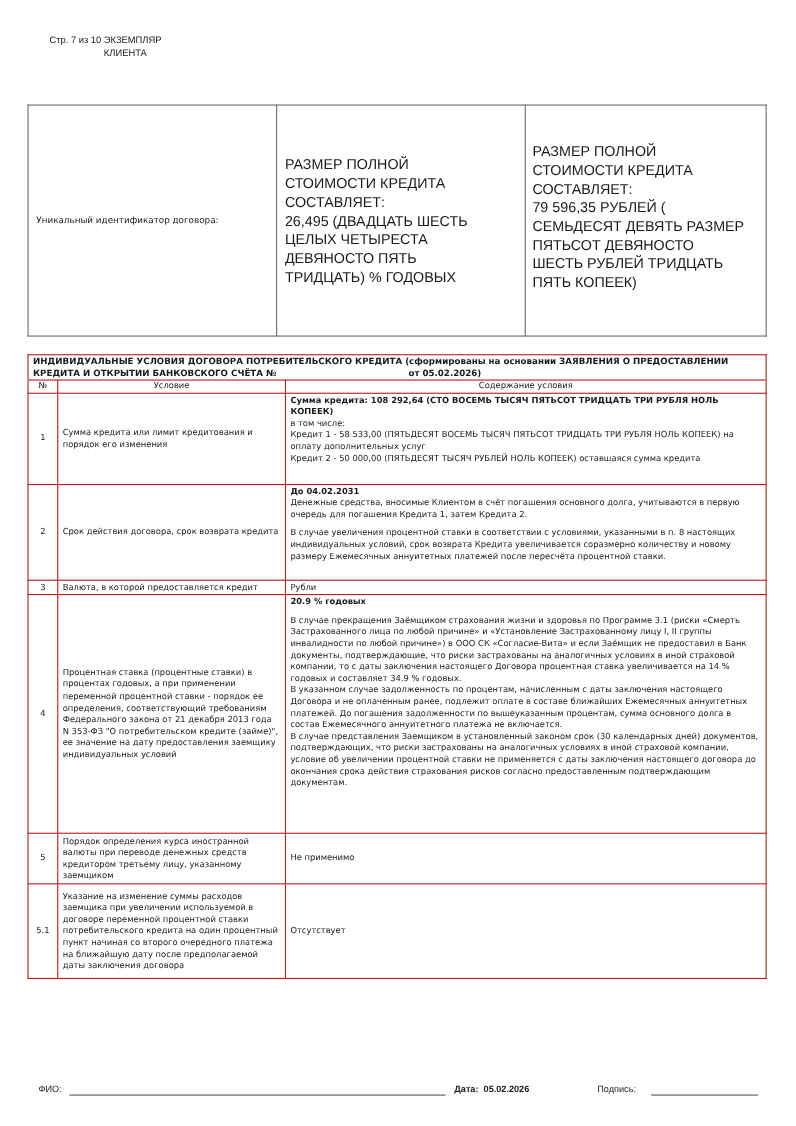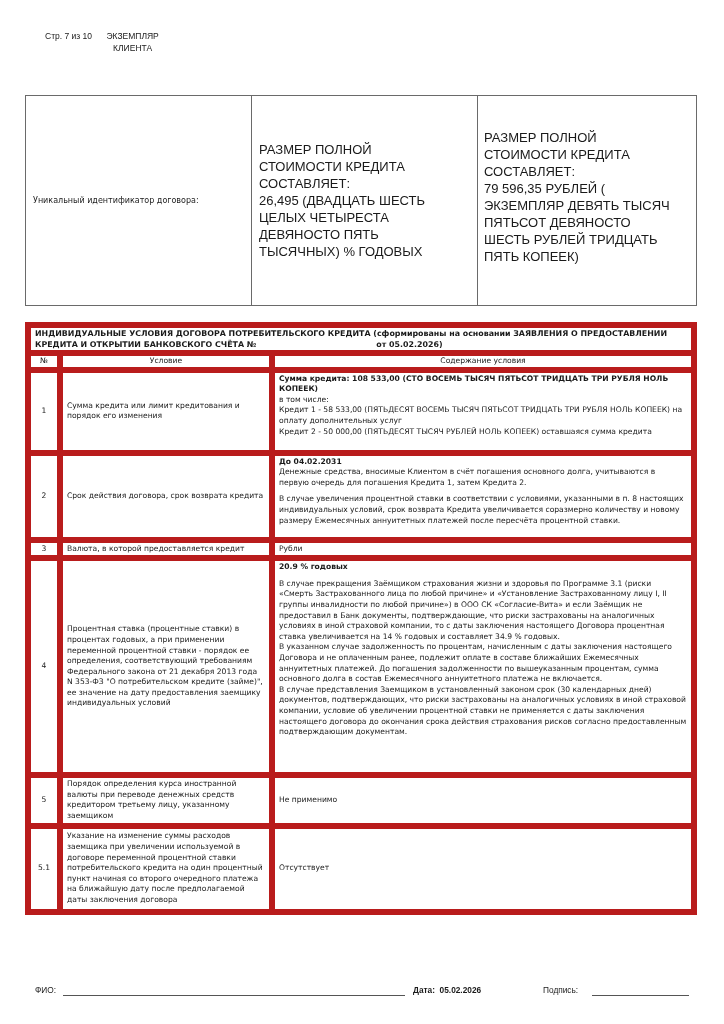"ЭКЗЕМПЛЯР" .hdr .copy { margin-left: 12px -> none; text-align: center -> none }
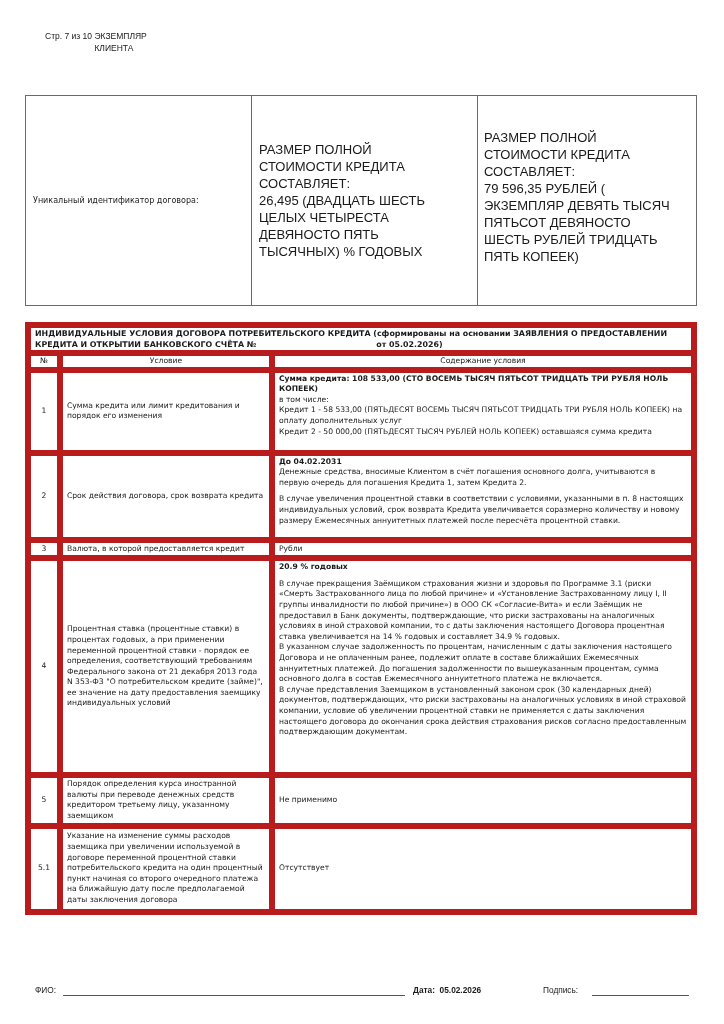"ЭКЗЕМПЛЯР ДЕВЯТЬ ТЫСЯЧ" span { text: ЭКЗЕМПЛЯР ДЕВЯТЬ ТЫСЯЧ -> СЕМЬДЕСЯТ ДЕВЯТЬ РАЗМЕР }
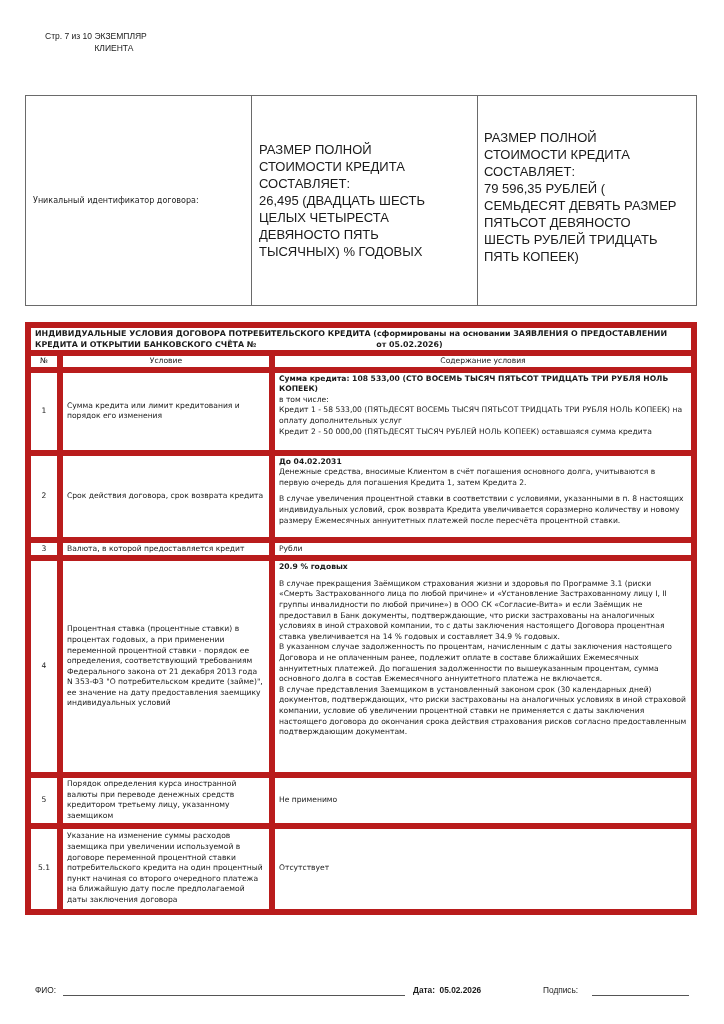"ТЫСЯЧНЫХ) % ГОДОВЫХ" span { text: ТЫСЯЧНЫХ -> ТРИДЦАТЬ }
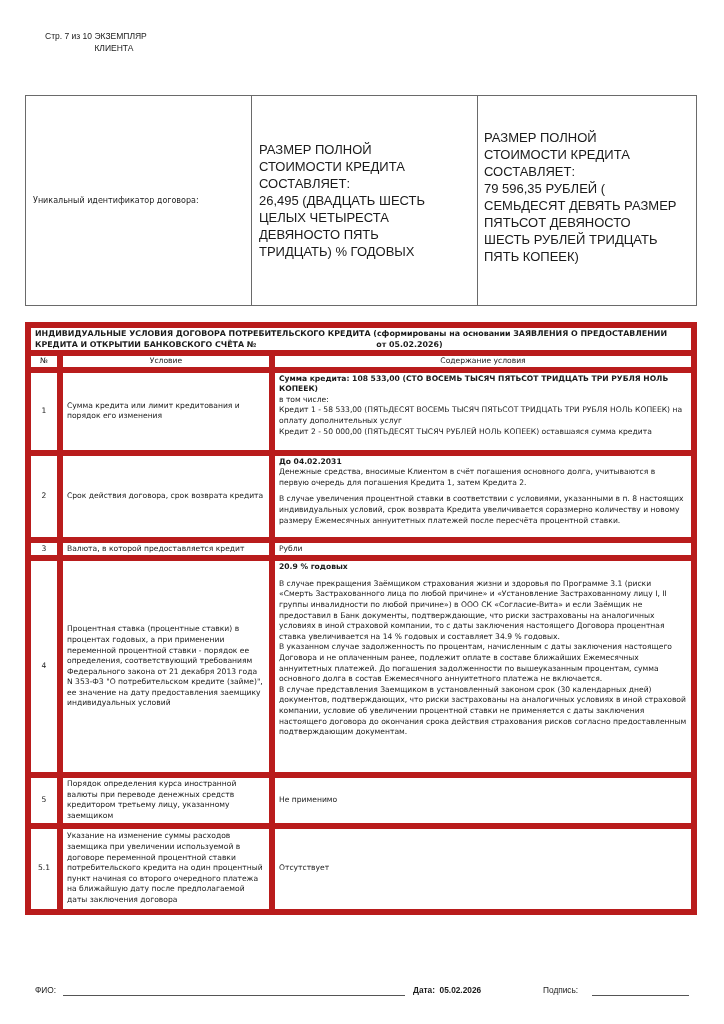"ИНДИВИДУАЛЬНЫЕ УСЛОВИЯ ДОГОВОРА" .main td { border: 6px solid #b91c1c -> 1px solid #b91c1c }
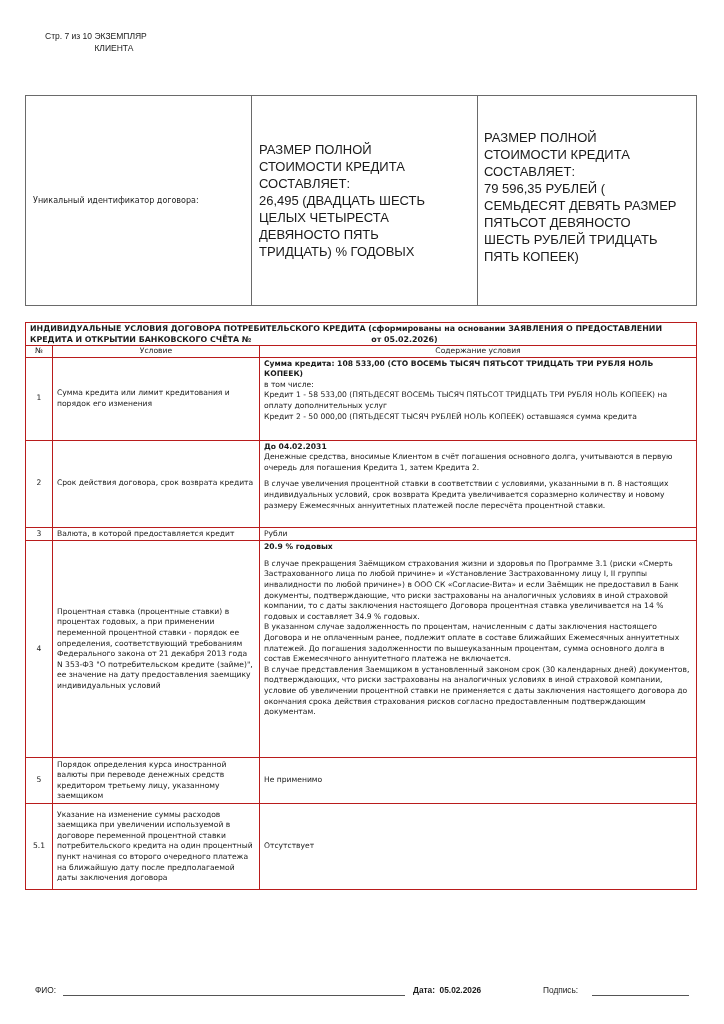"Сумма кредита: 108 533,00 (СТО" p.b { text: 108 533,00 -> 108 292,64 }
